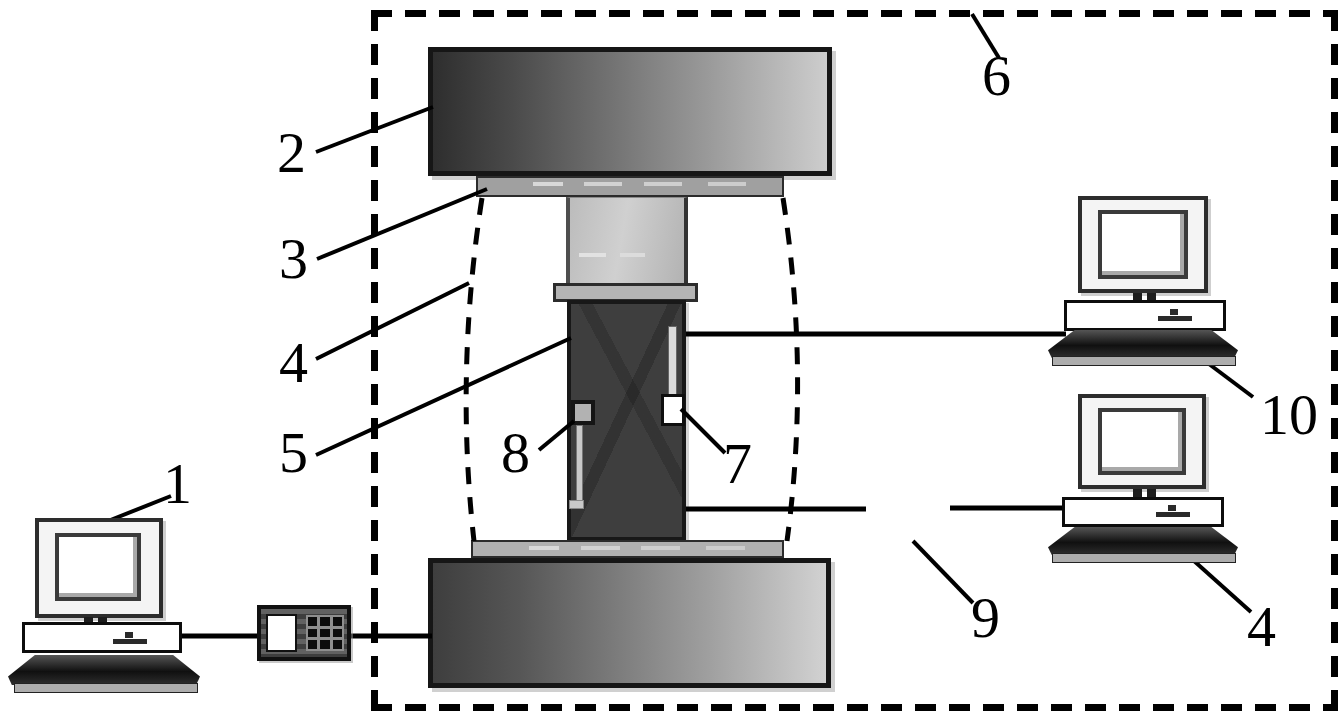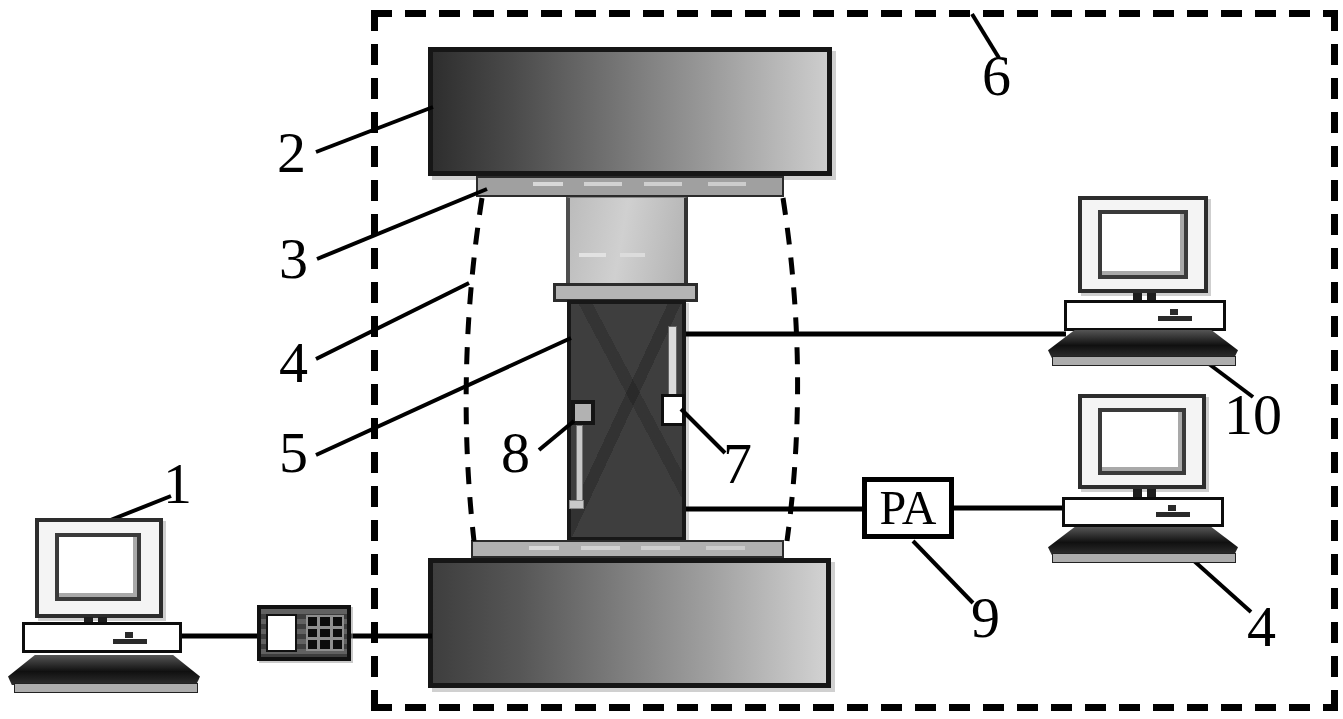"10" .c10 { left: 1224px -> 1260px }
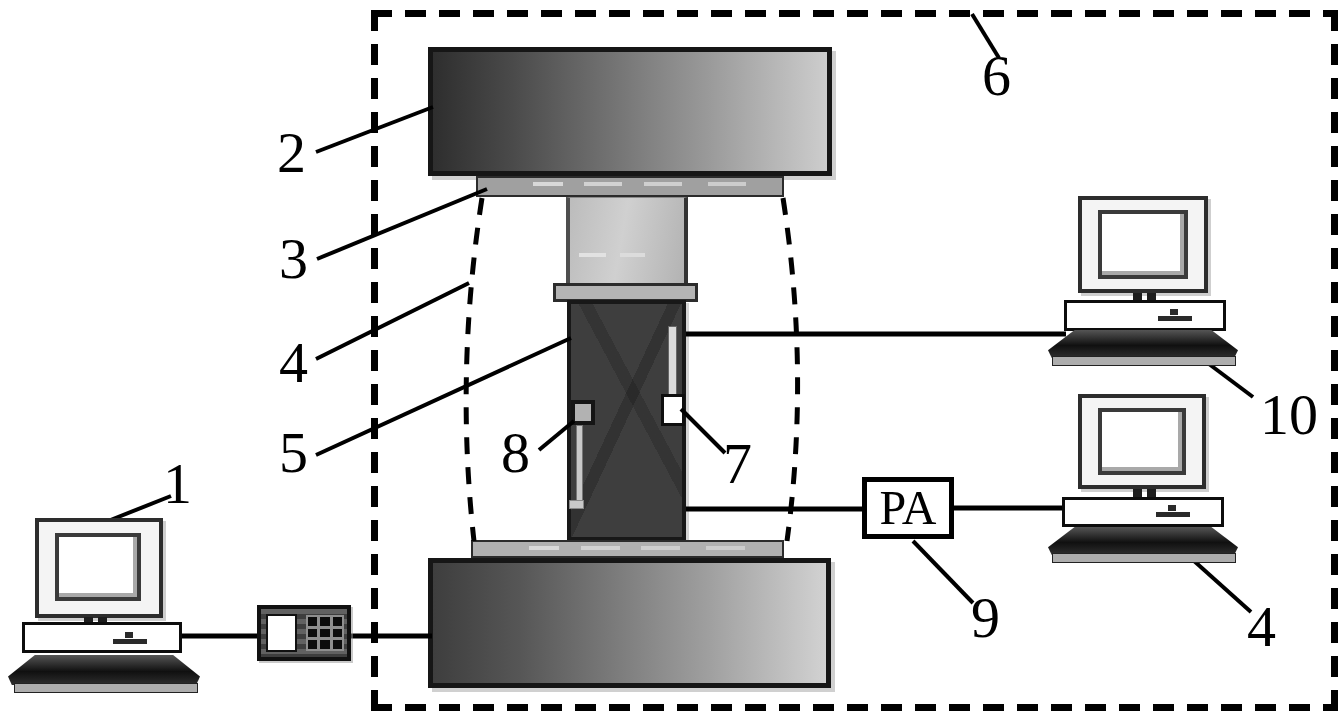"PA" div.abs { html: <div> <span>PA</span> </div> -> none }
